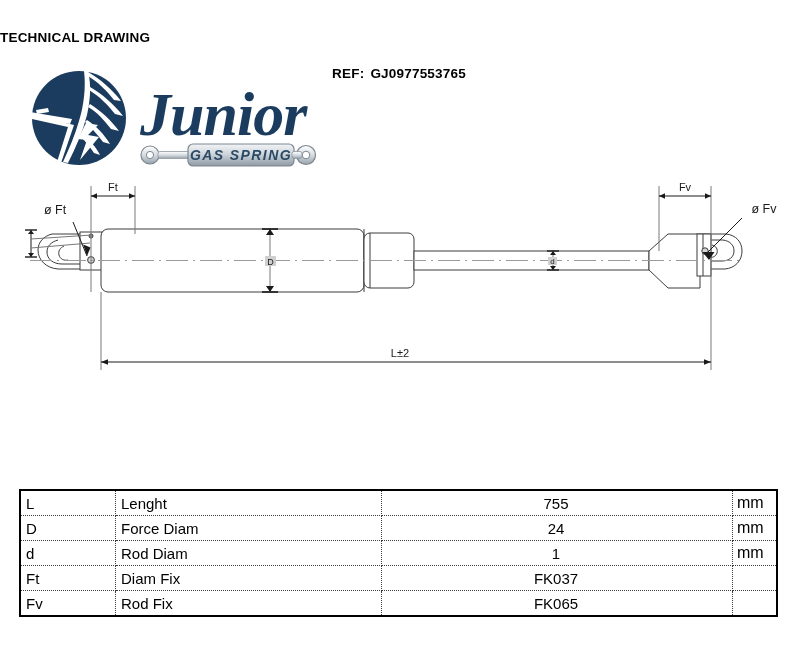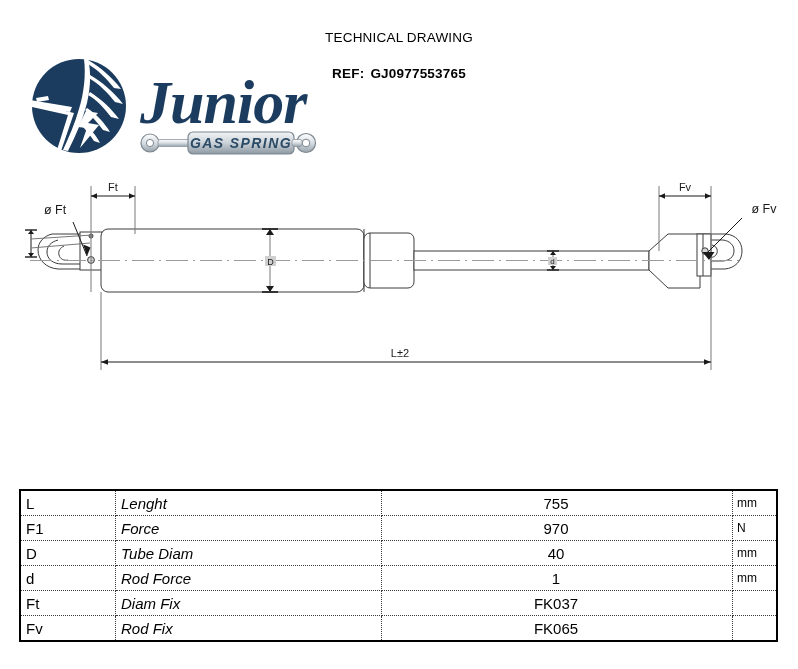"TECHNICAL DRAWING" #header-title { font-weight: normal -> bold; text-align: center -> left }
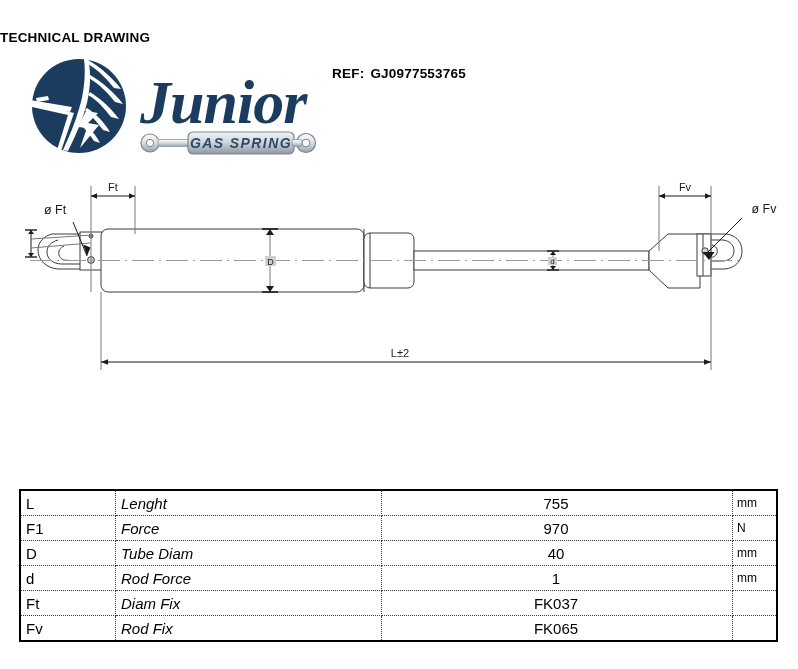"Junior" #logo { top: 51px -> 63px }
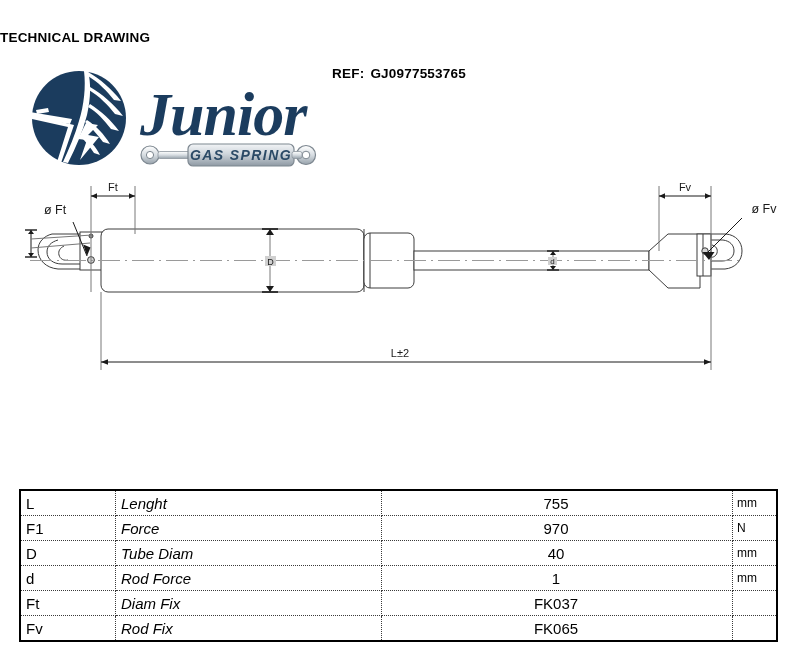"Lenght" #spec-table td.col-desc { font-style: italic -> none }
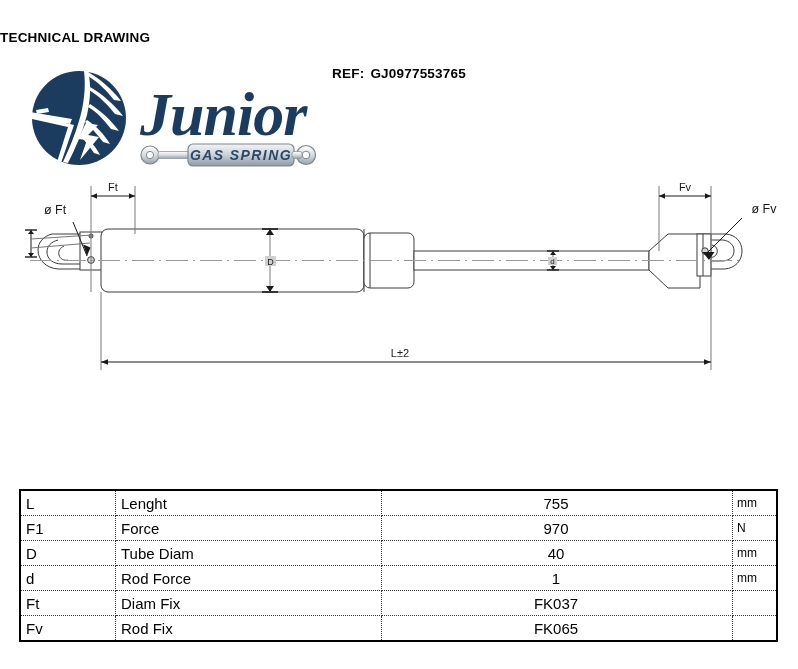"mm" #spec-table td.col-unit { font-size: 12px -> 16px }
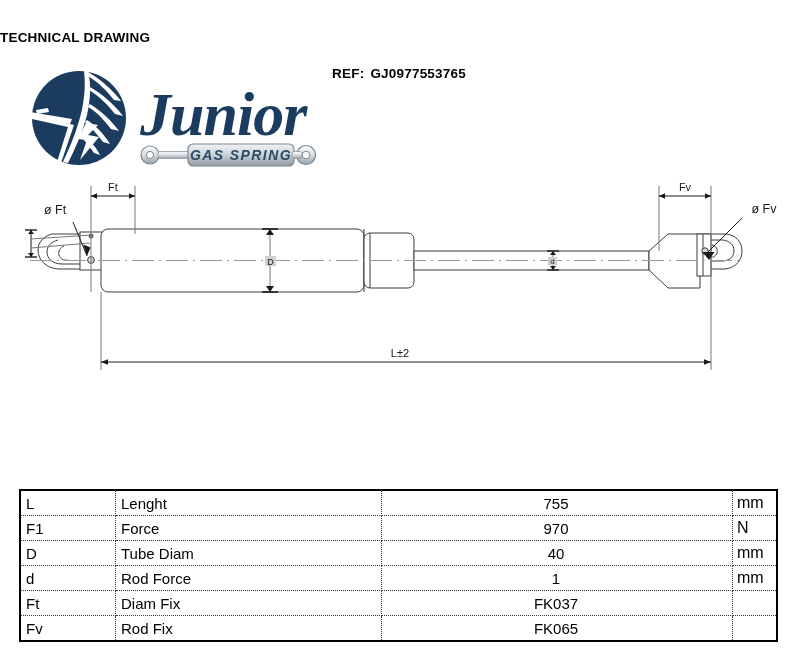"F1" tr { html: <tr> <td>F1</td> <td>Force</td> <td>970</td> <td>N</td> </tr> -> none }
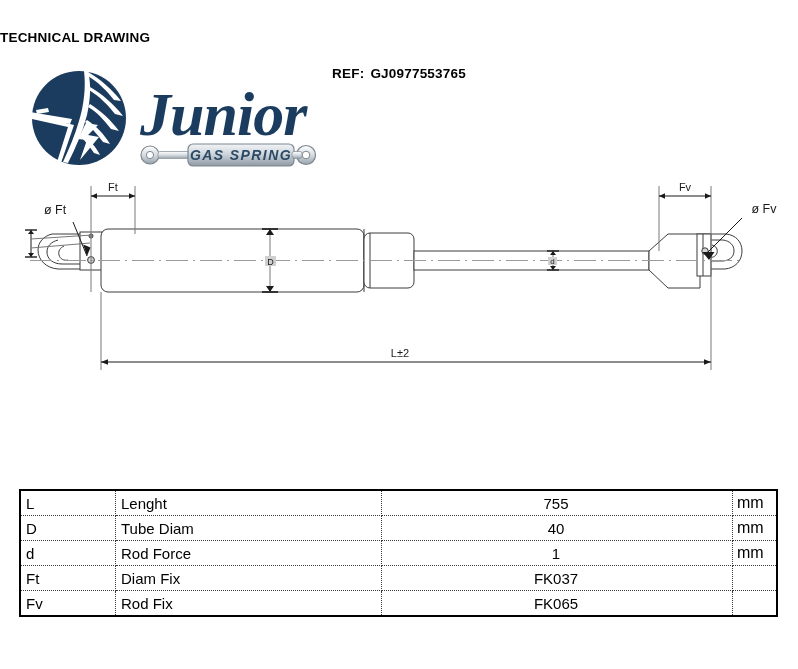"Tube Diam" td.col-desc { text: Tube -> Force }
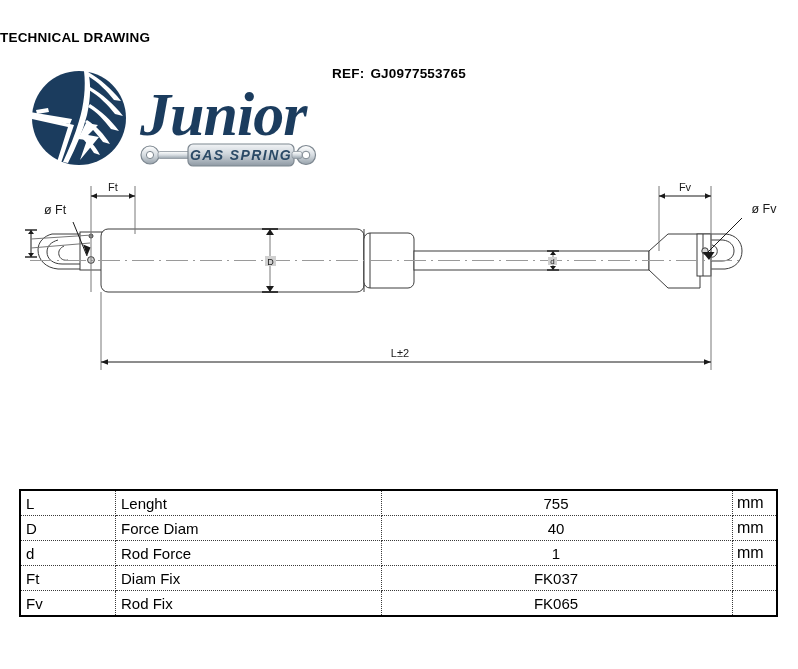"40" td.col-val { text: 40 -> 24 }
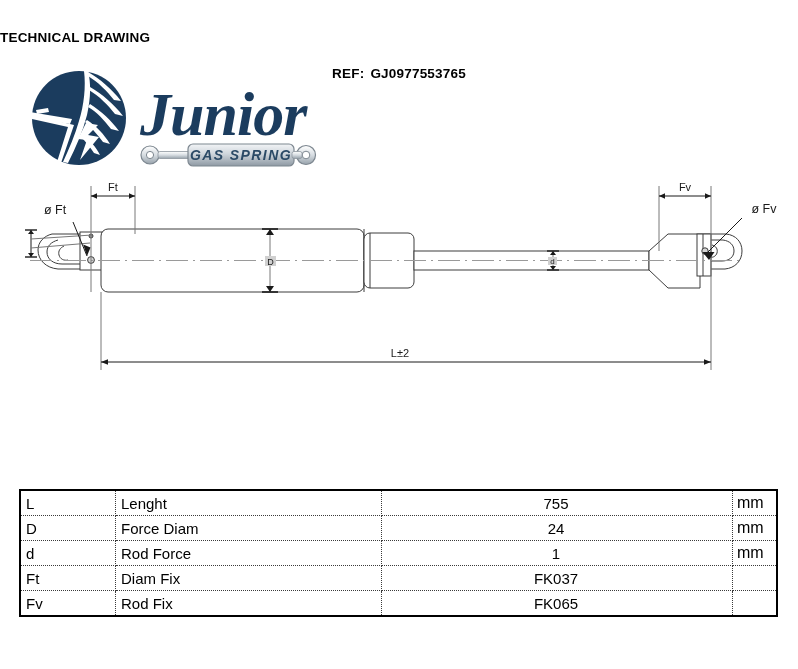"Rod Force" td.col-desc { text: Force -> Diam }
